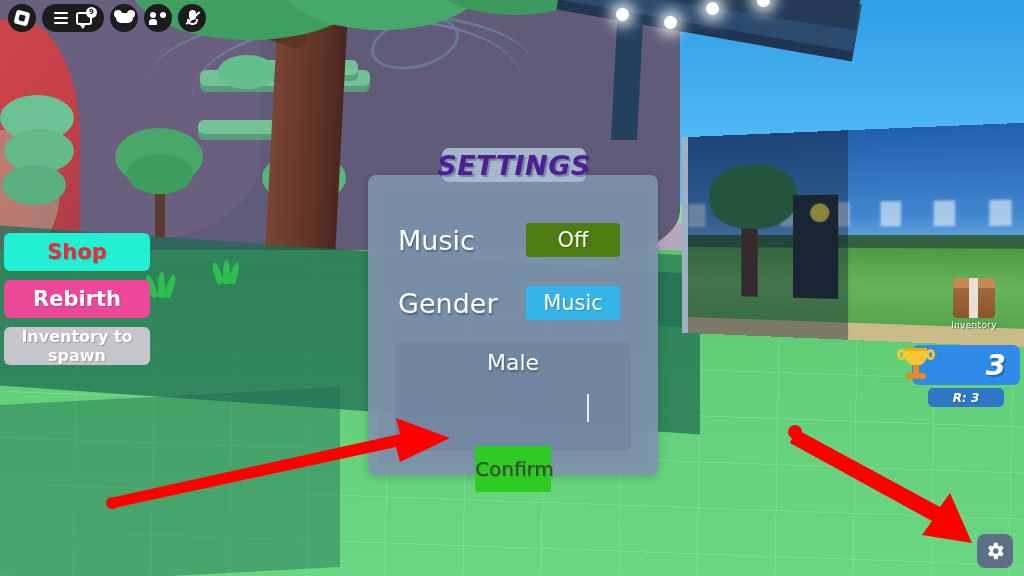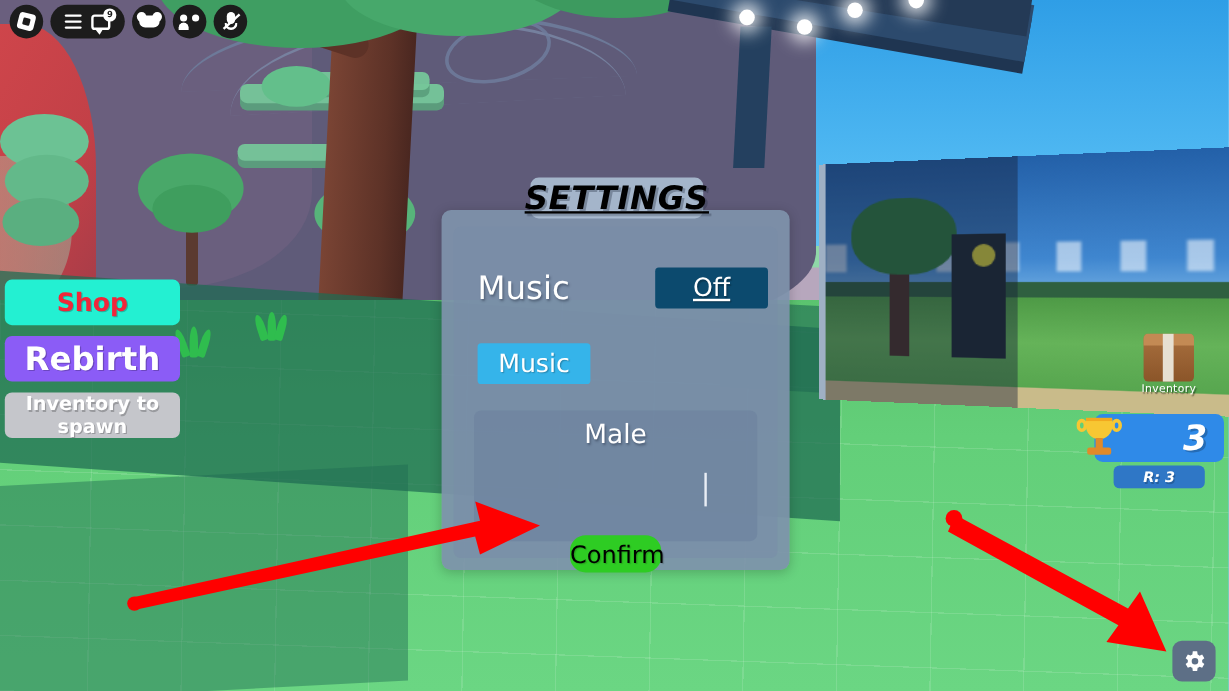"SETTINGS" .settings-title { color: #000000 -> #4c1d95; text-decoration: underline -> none }
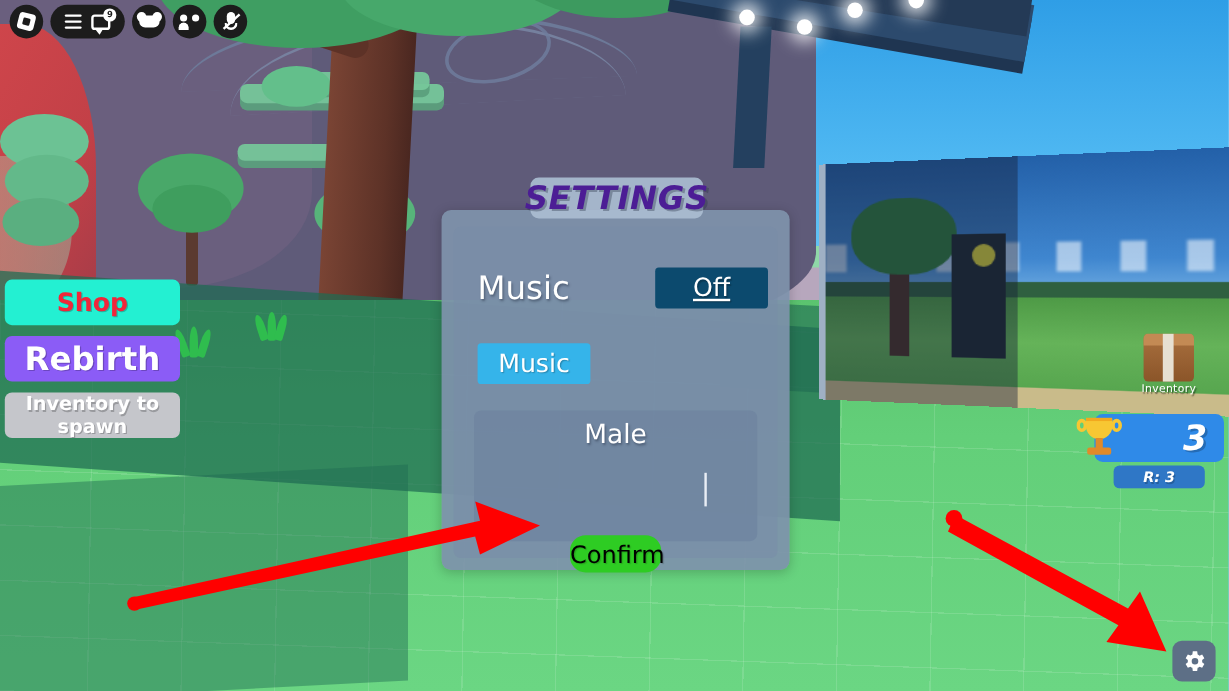"Music" .row { right: 8px -> 28px }
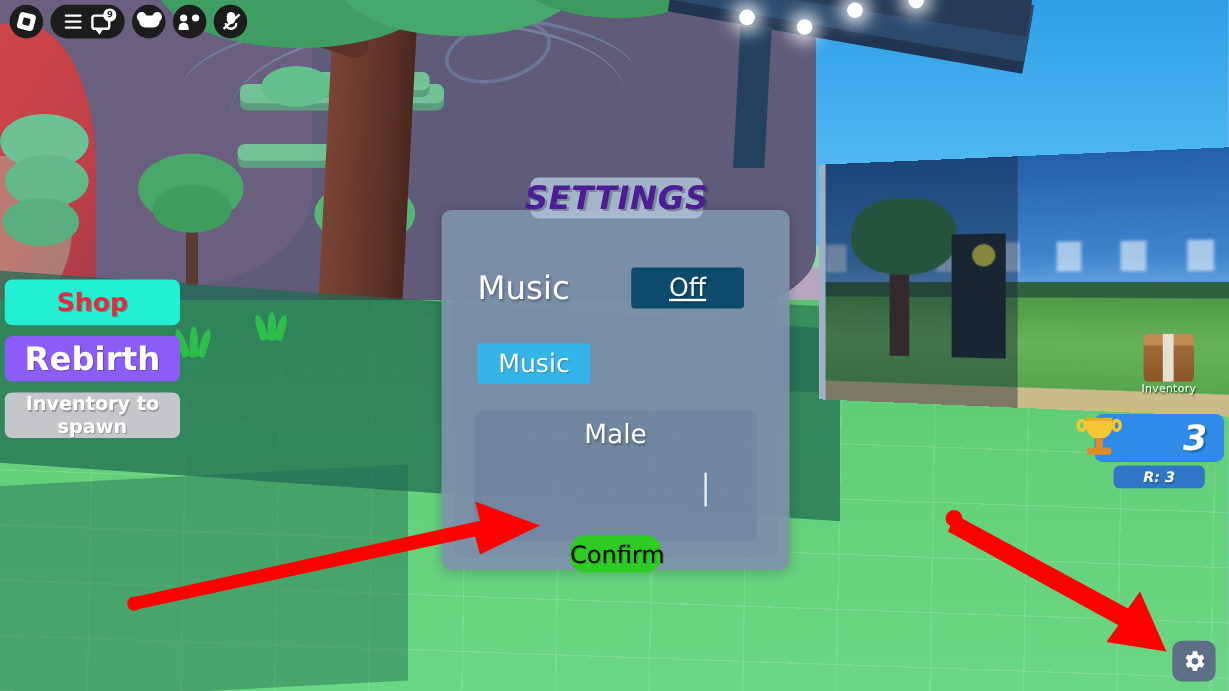"Off" .btn-off { background: #0c4a6e -> #4d7c0f; text-decoration: underline -> none }
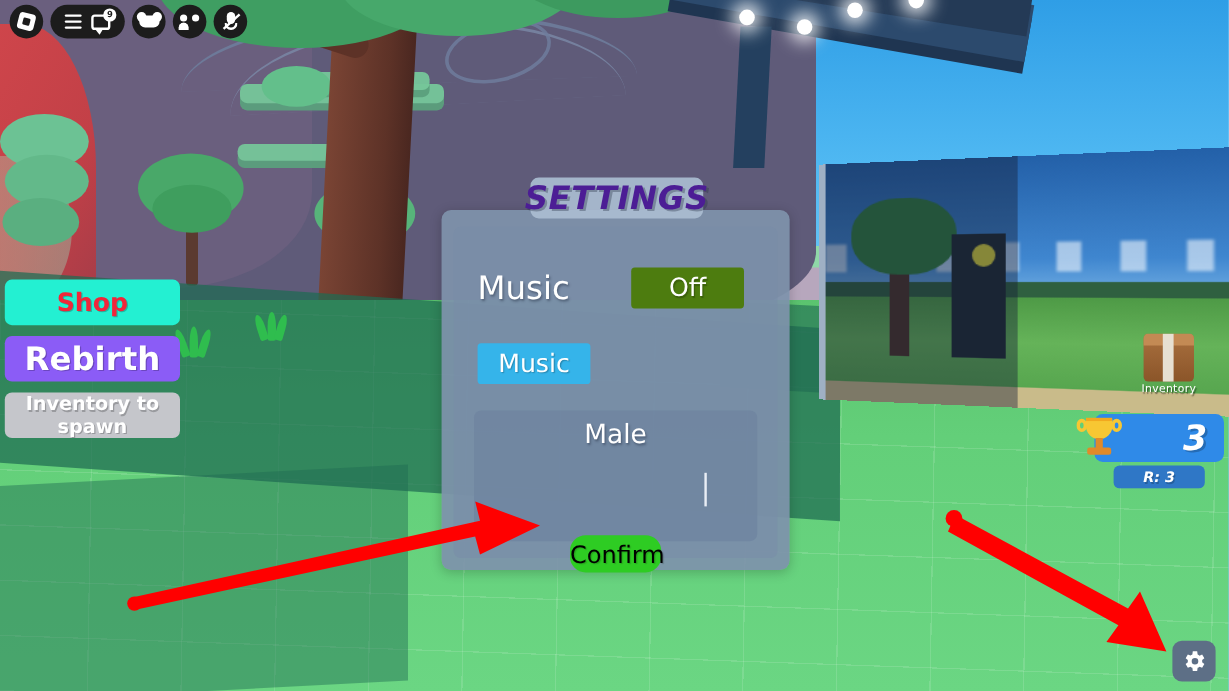"Rebirth" .gbtn-rebirth { background: #8b5cf6 -> #ec4899; font-size: 27px -> 21px }
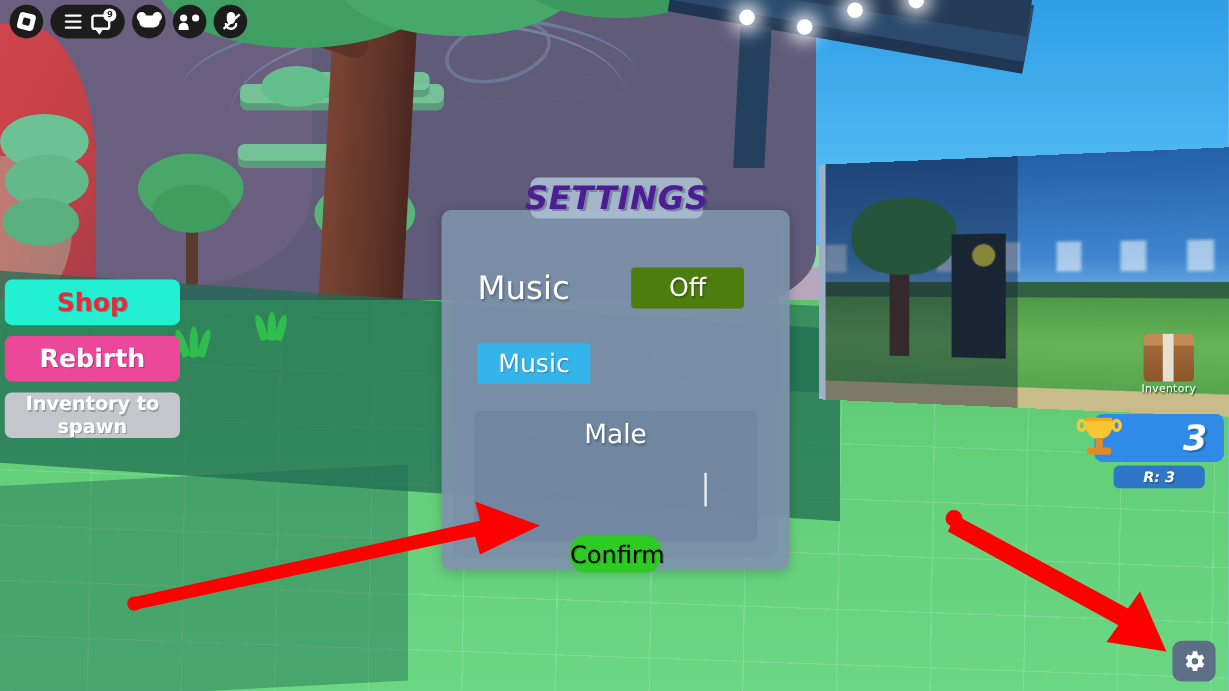"Gender" span.row-label { html: none -> <span>Gender</span> }
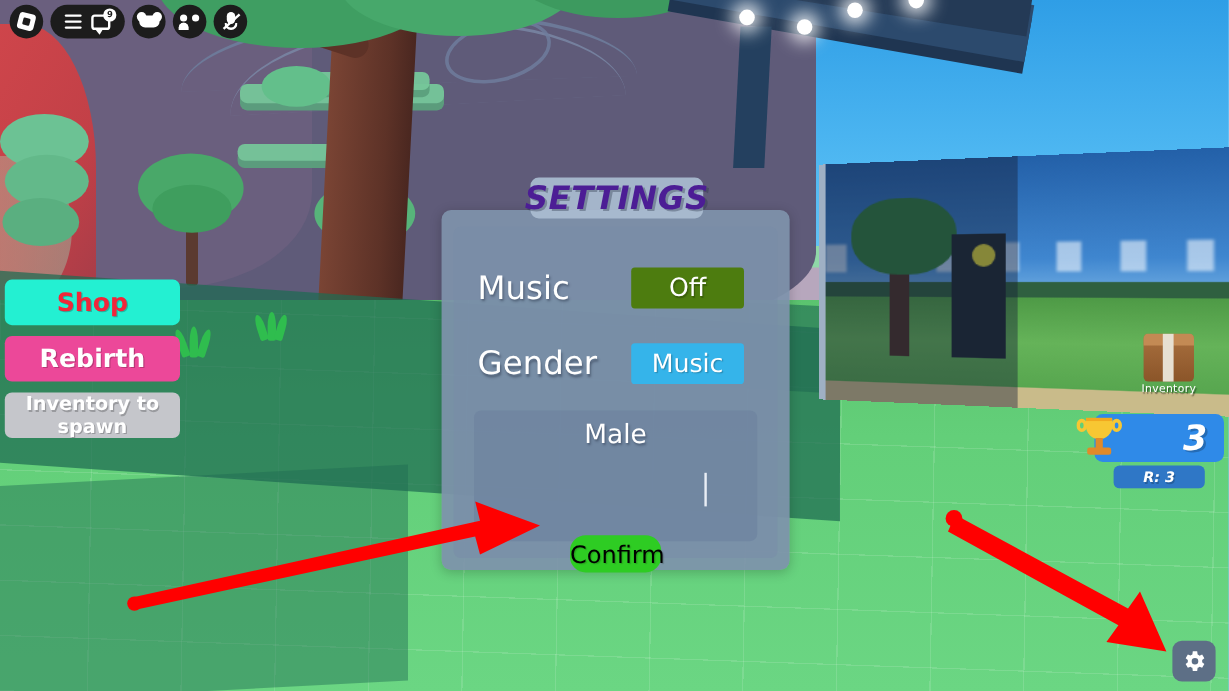"Confirm" .confirm-btn { border-radius: 13px -> 2px; color: #000000 -> #404040; height: 31px -> 46px }
